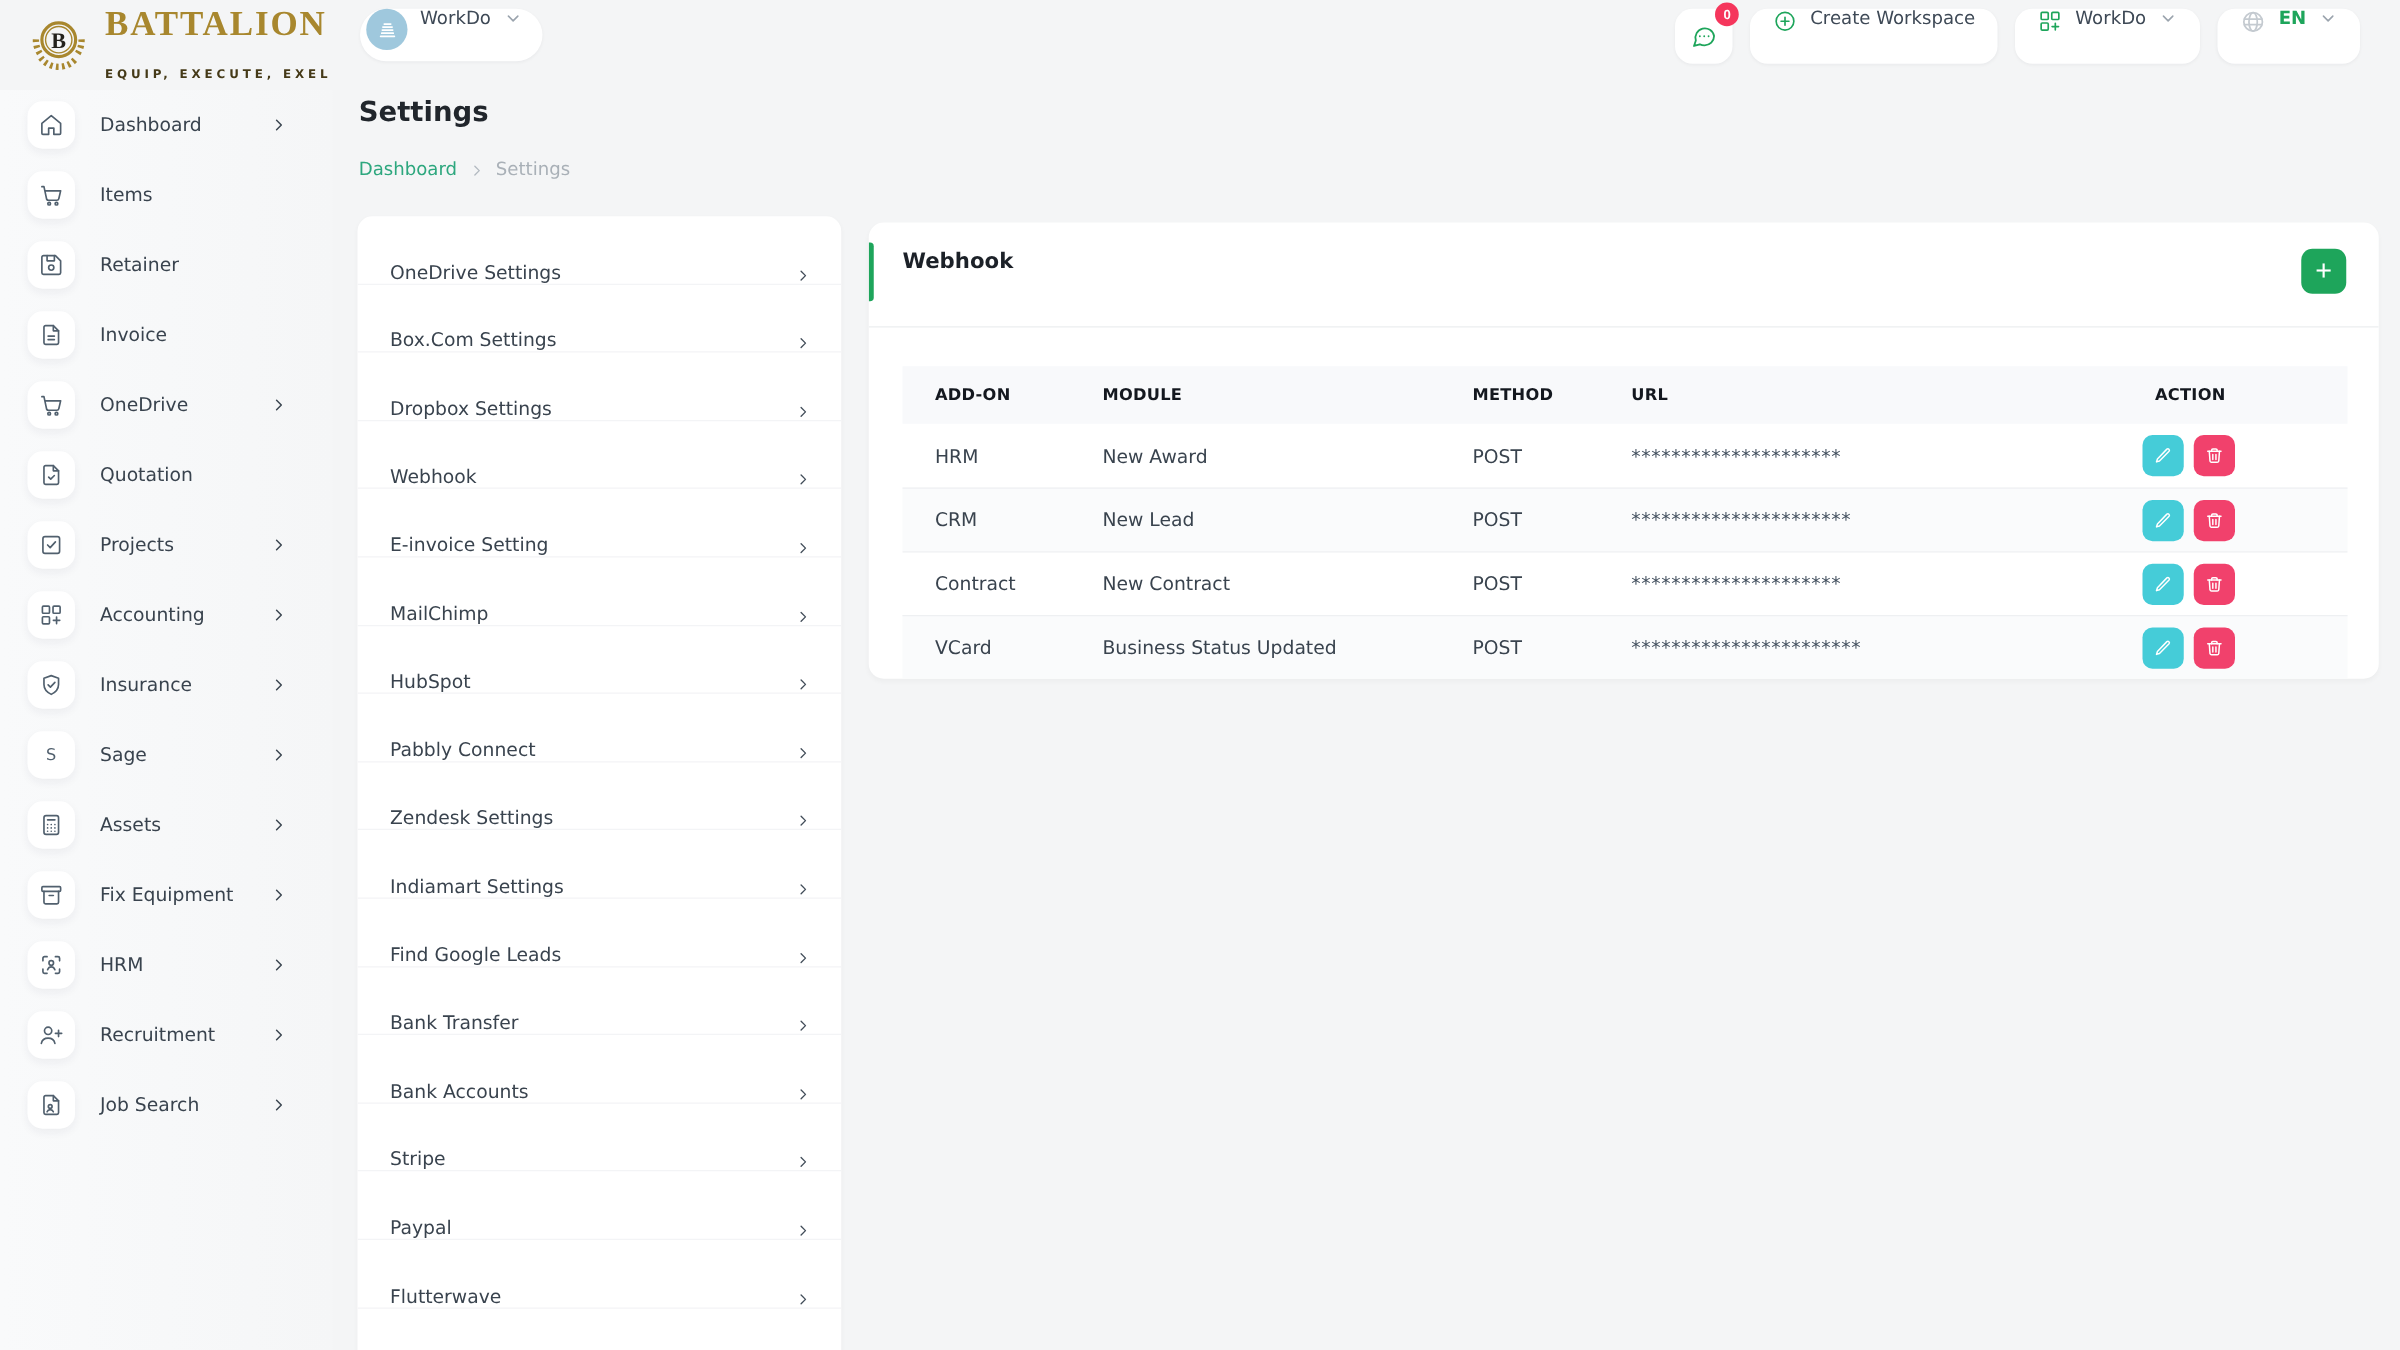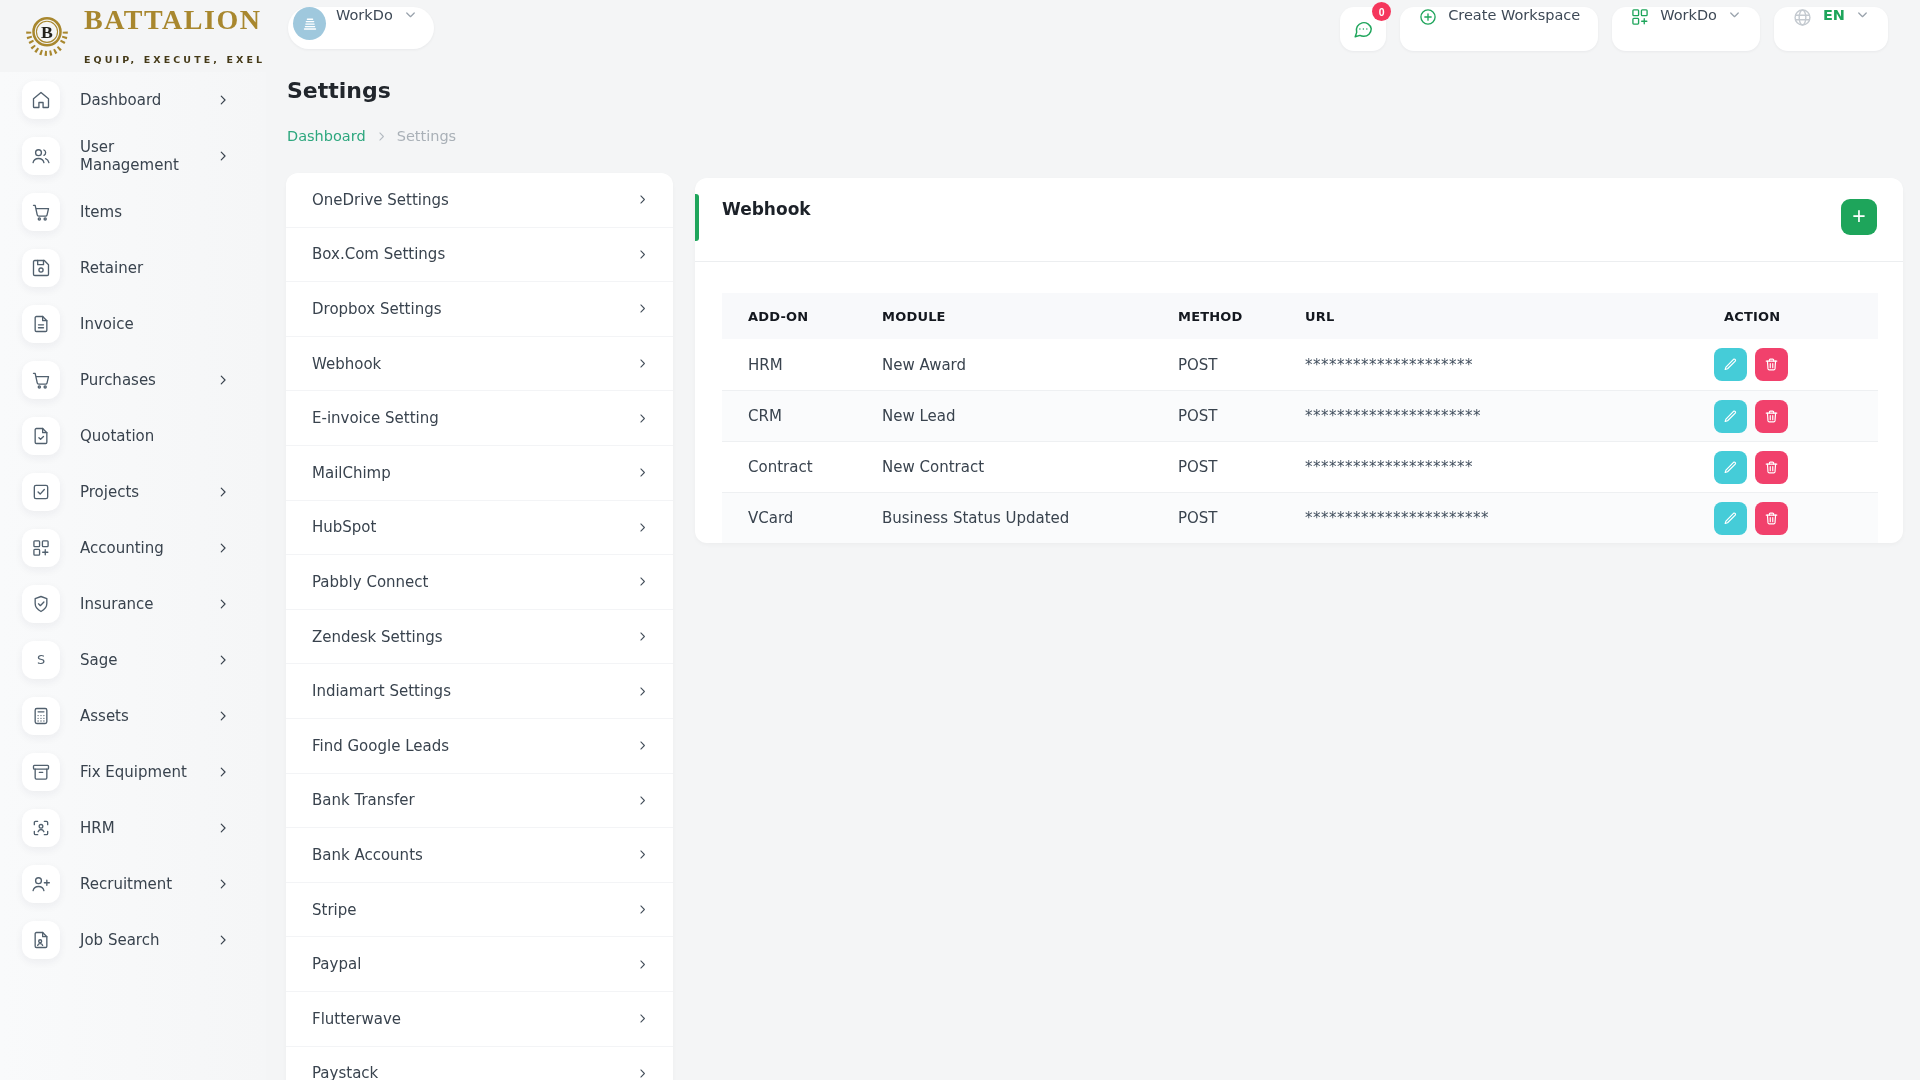"User Management" div.sb-item { html: <div> <span> <svg> <circle></circle> <path></path> <path></path> </svg> </span> <span>User Management</span> <span> <svg> <path></path> </svg> </span> </div> -> none }
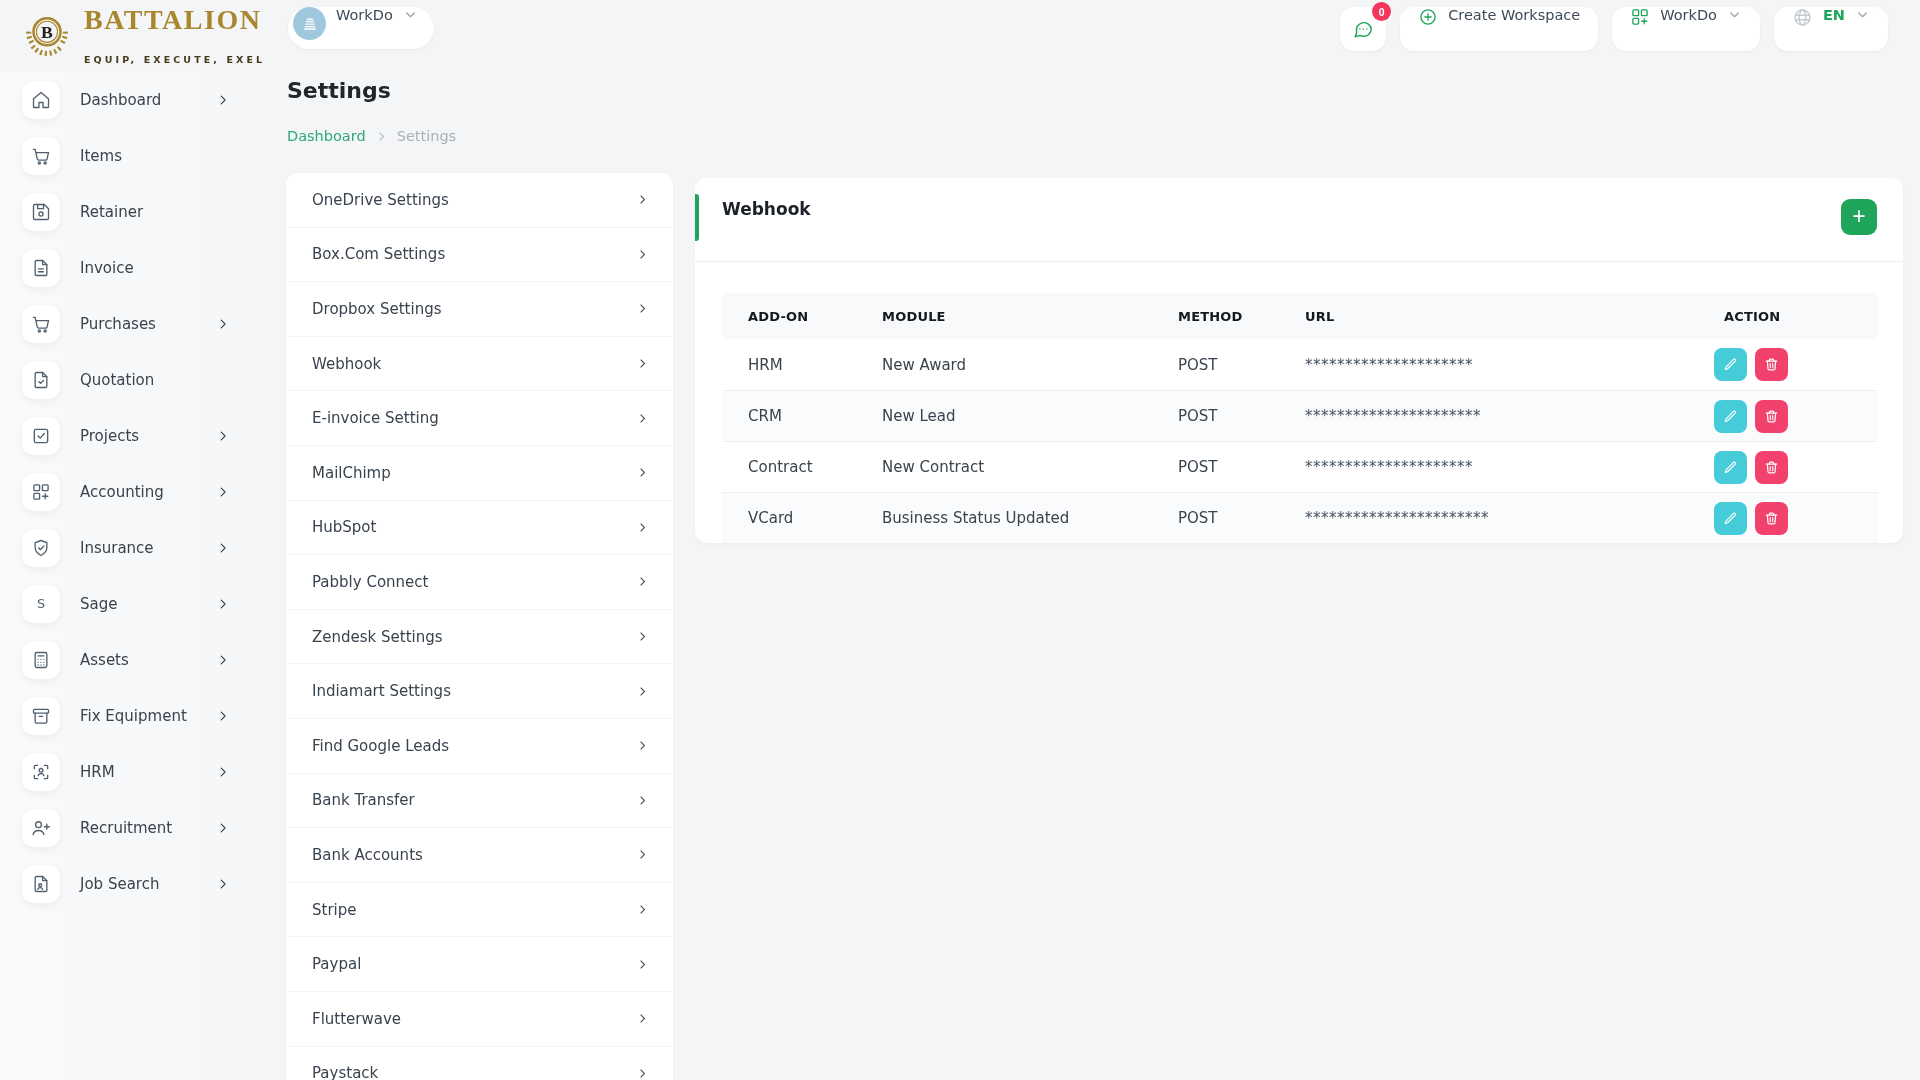"OneDrive Settings" .set-item { align-items: center -> flex-end }
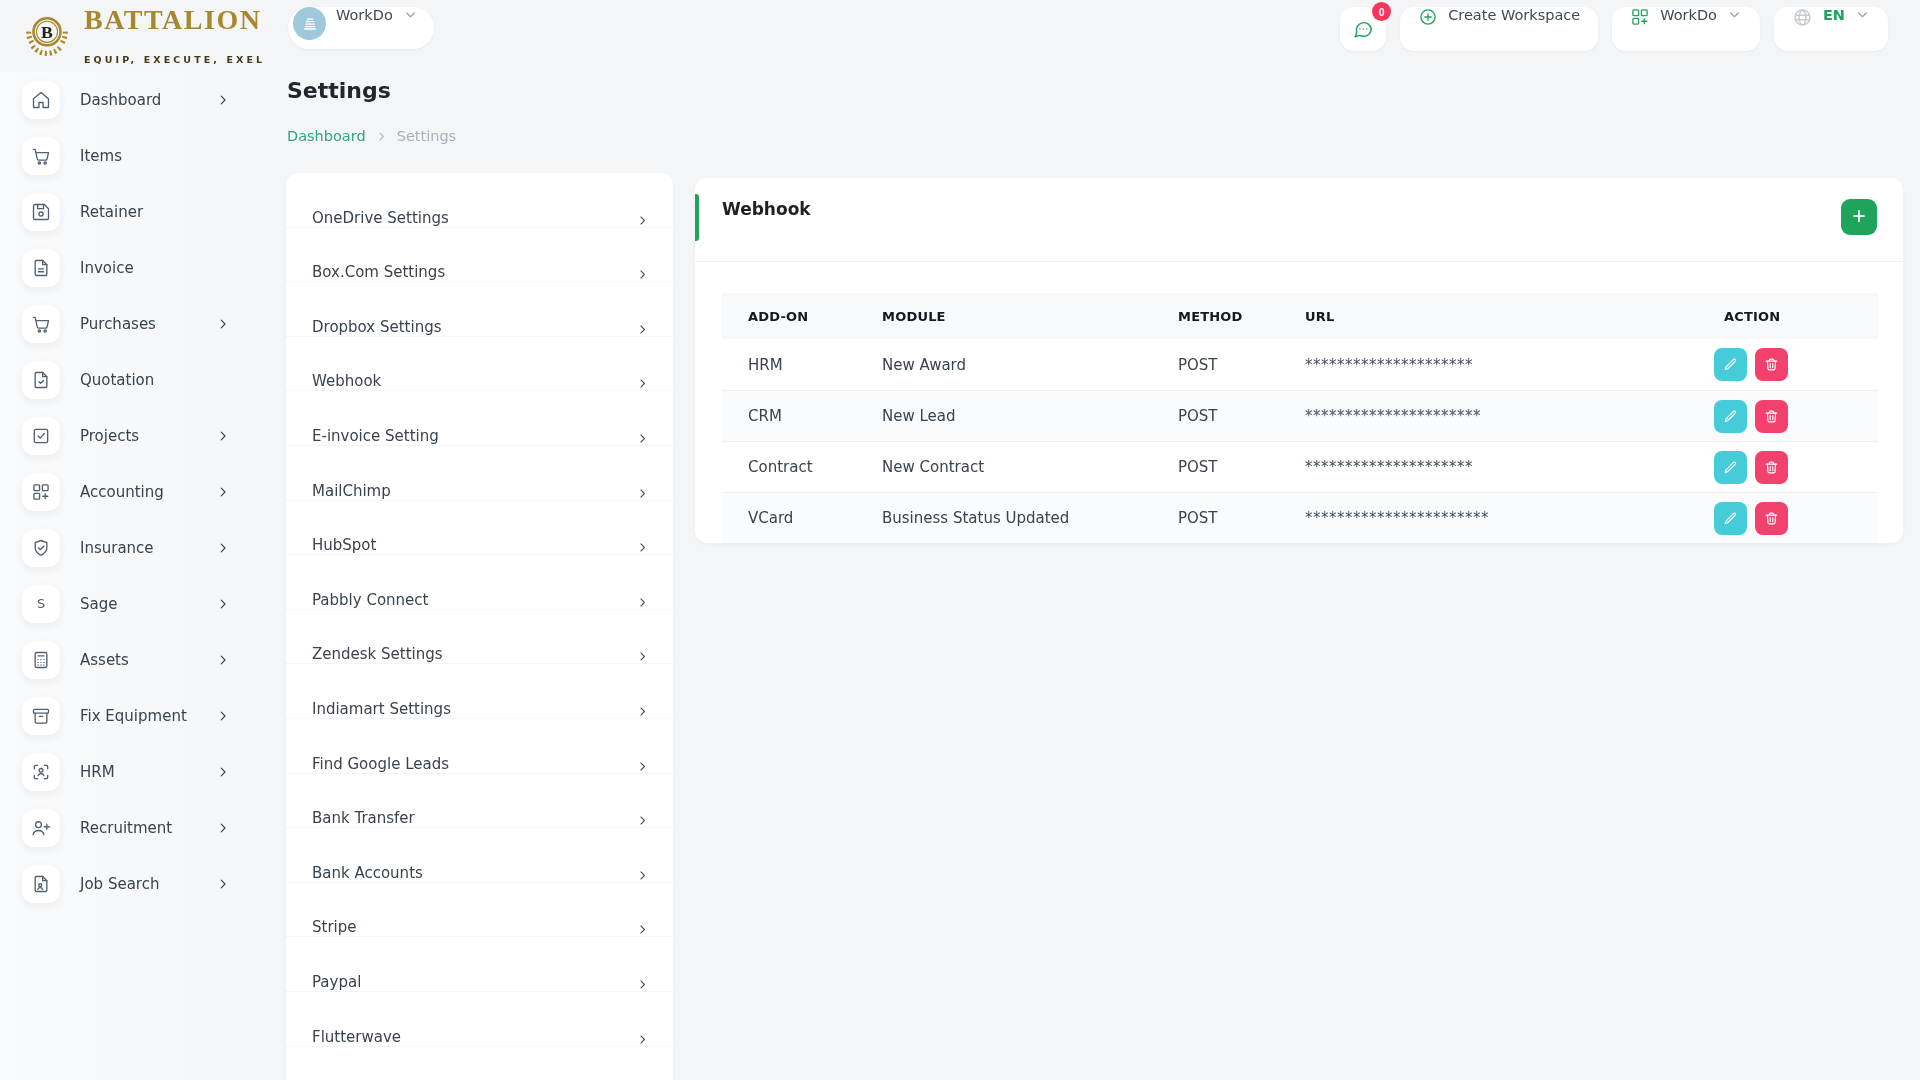"Purchases" span.sb-label { text: Purchases -> OneDrive }
